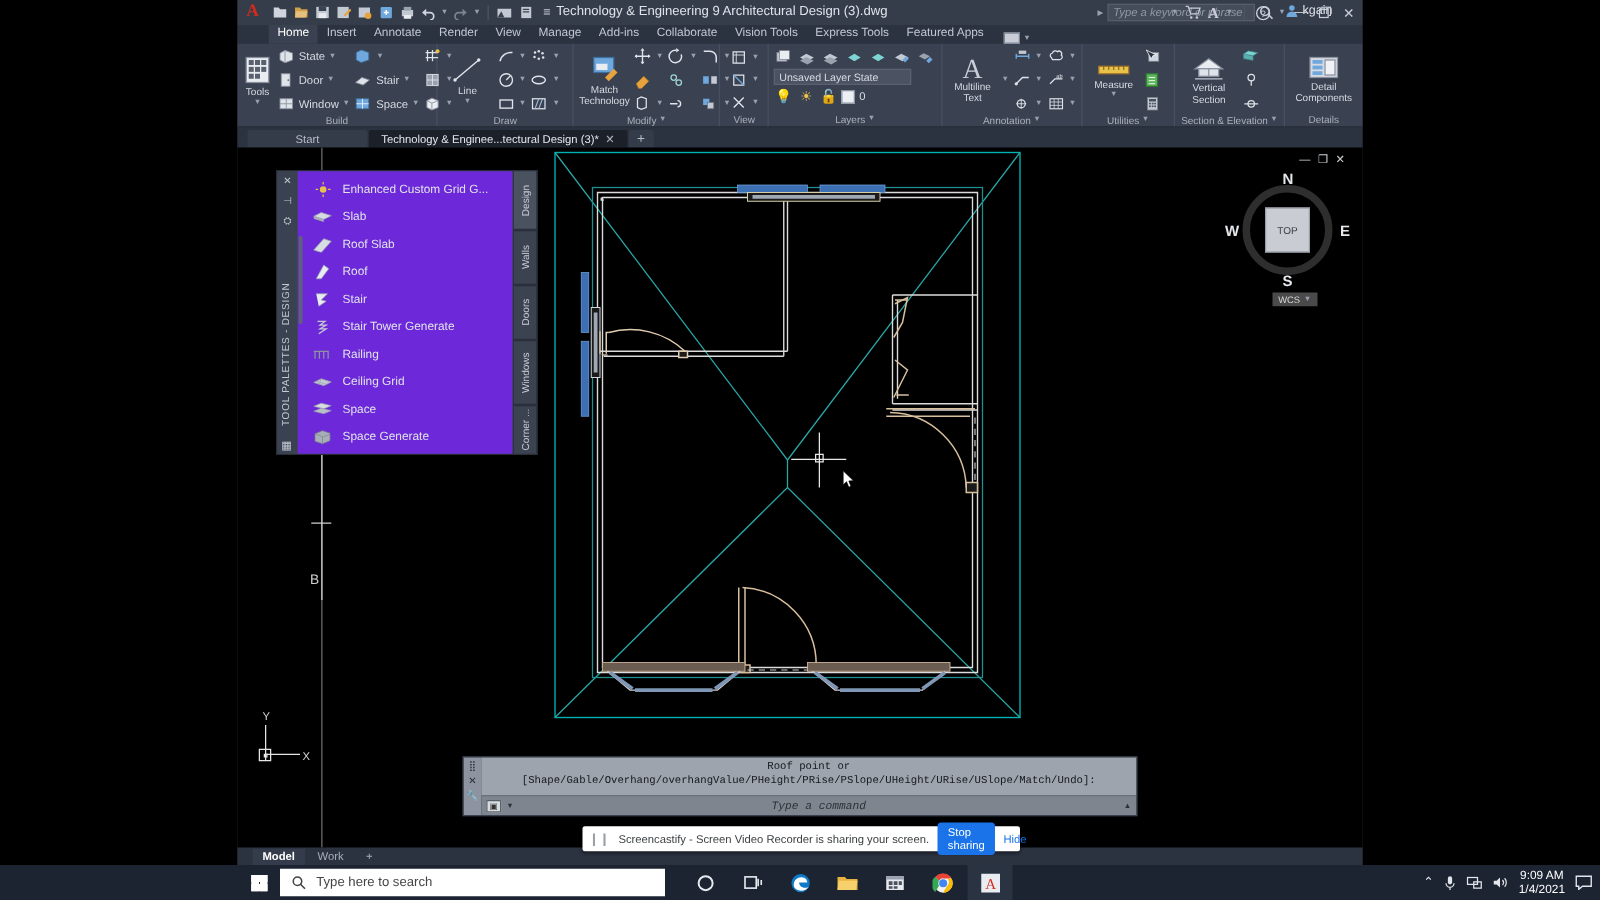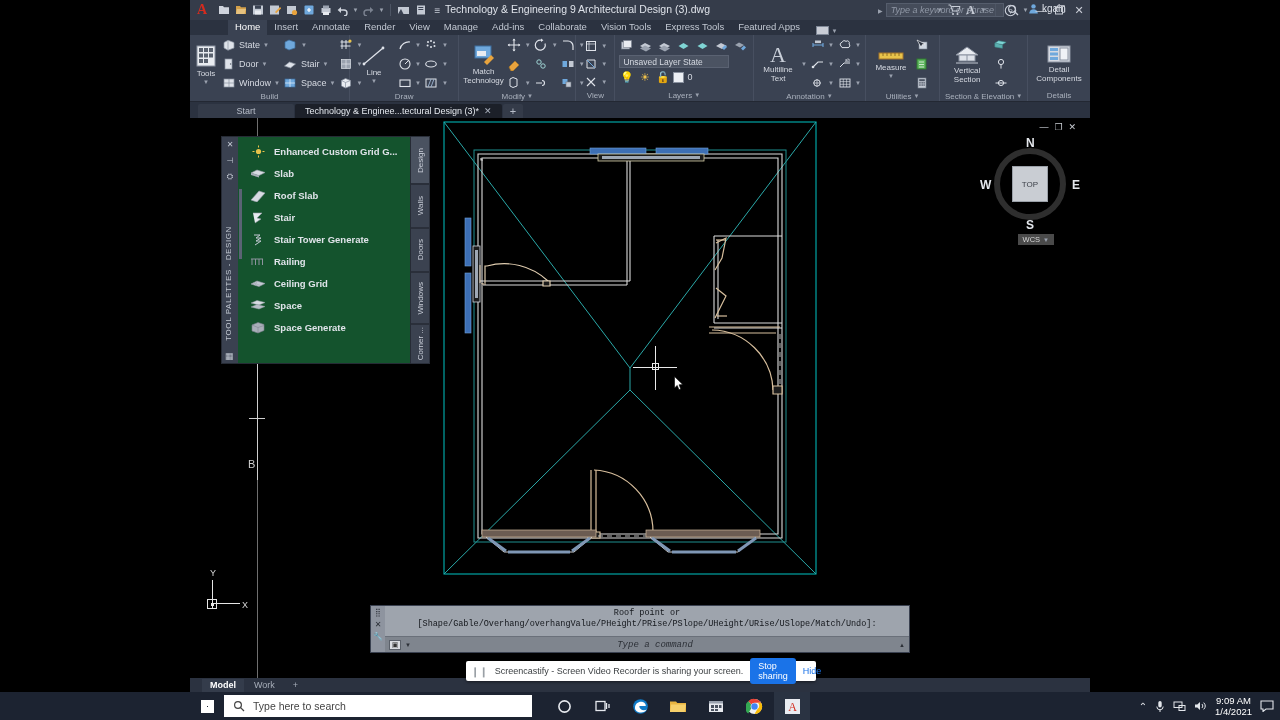"Home" .ribtabs { padding-left: 38px -> 25px }
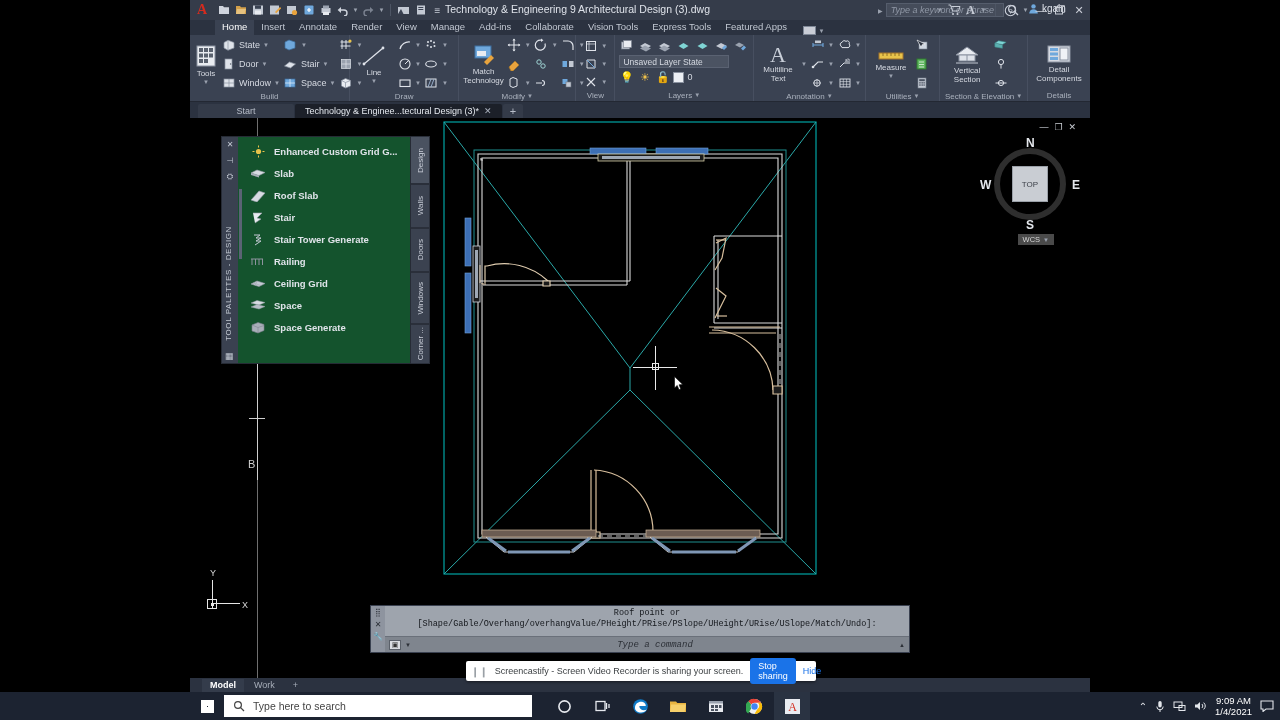"Enhanced Custom Grid G..." .pal-list { background: #14532d -> #6d28d9; font-weight: bold -> none }
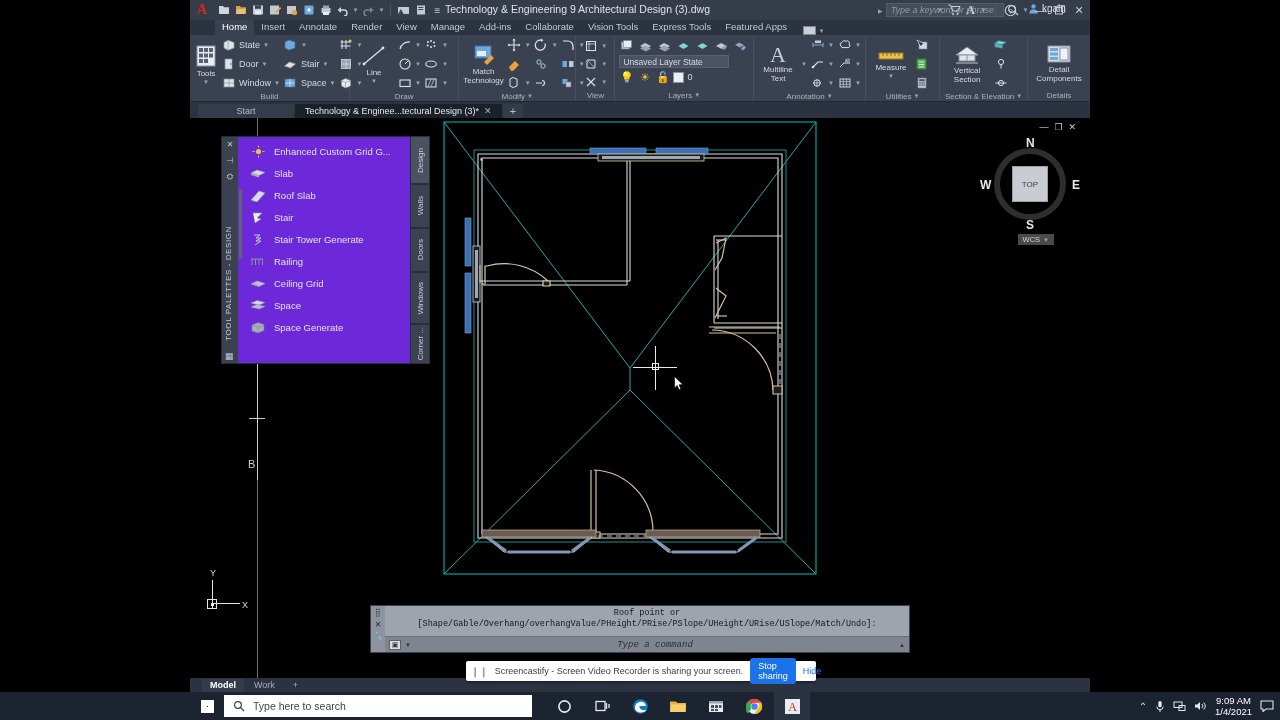"Roof" div.pal-item { html: none -> <div> <span> <svg> <path></path> </svg> </span> <span>Roof</span> </div> }
